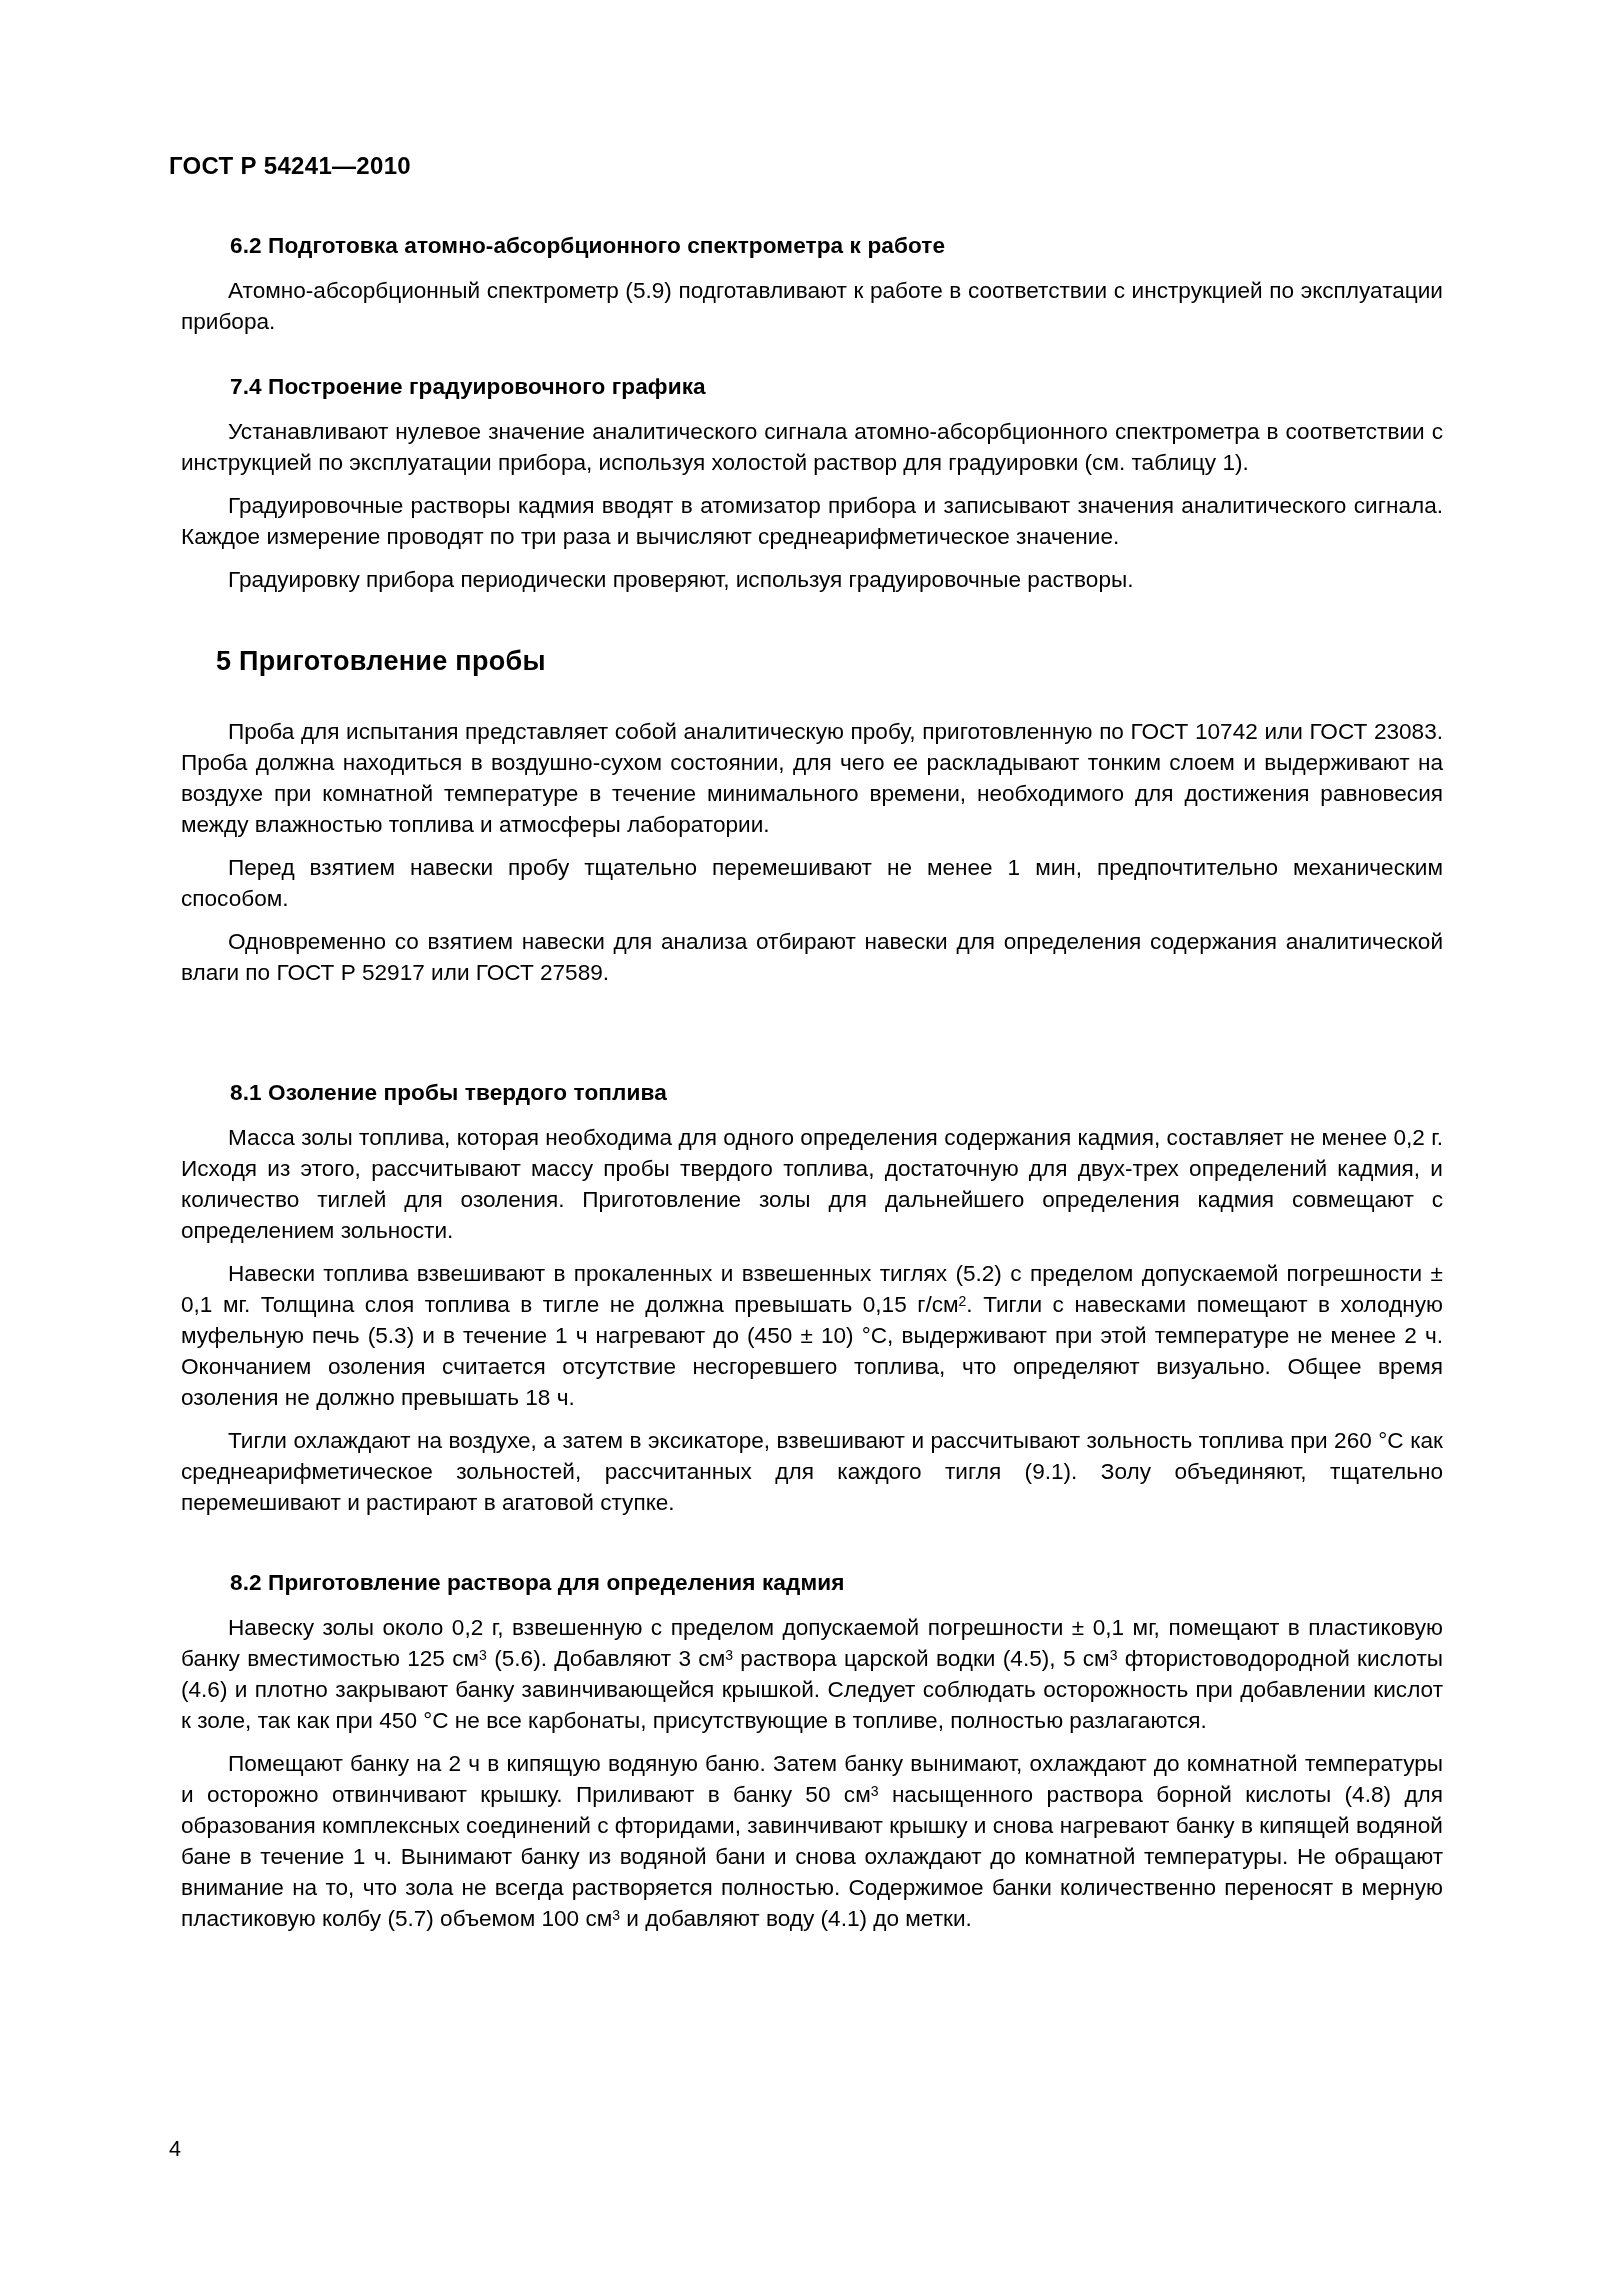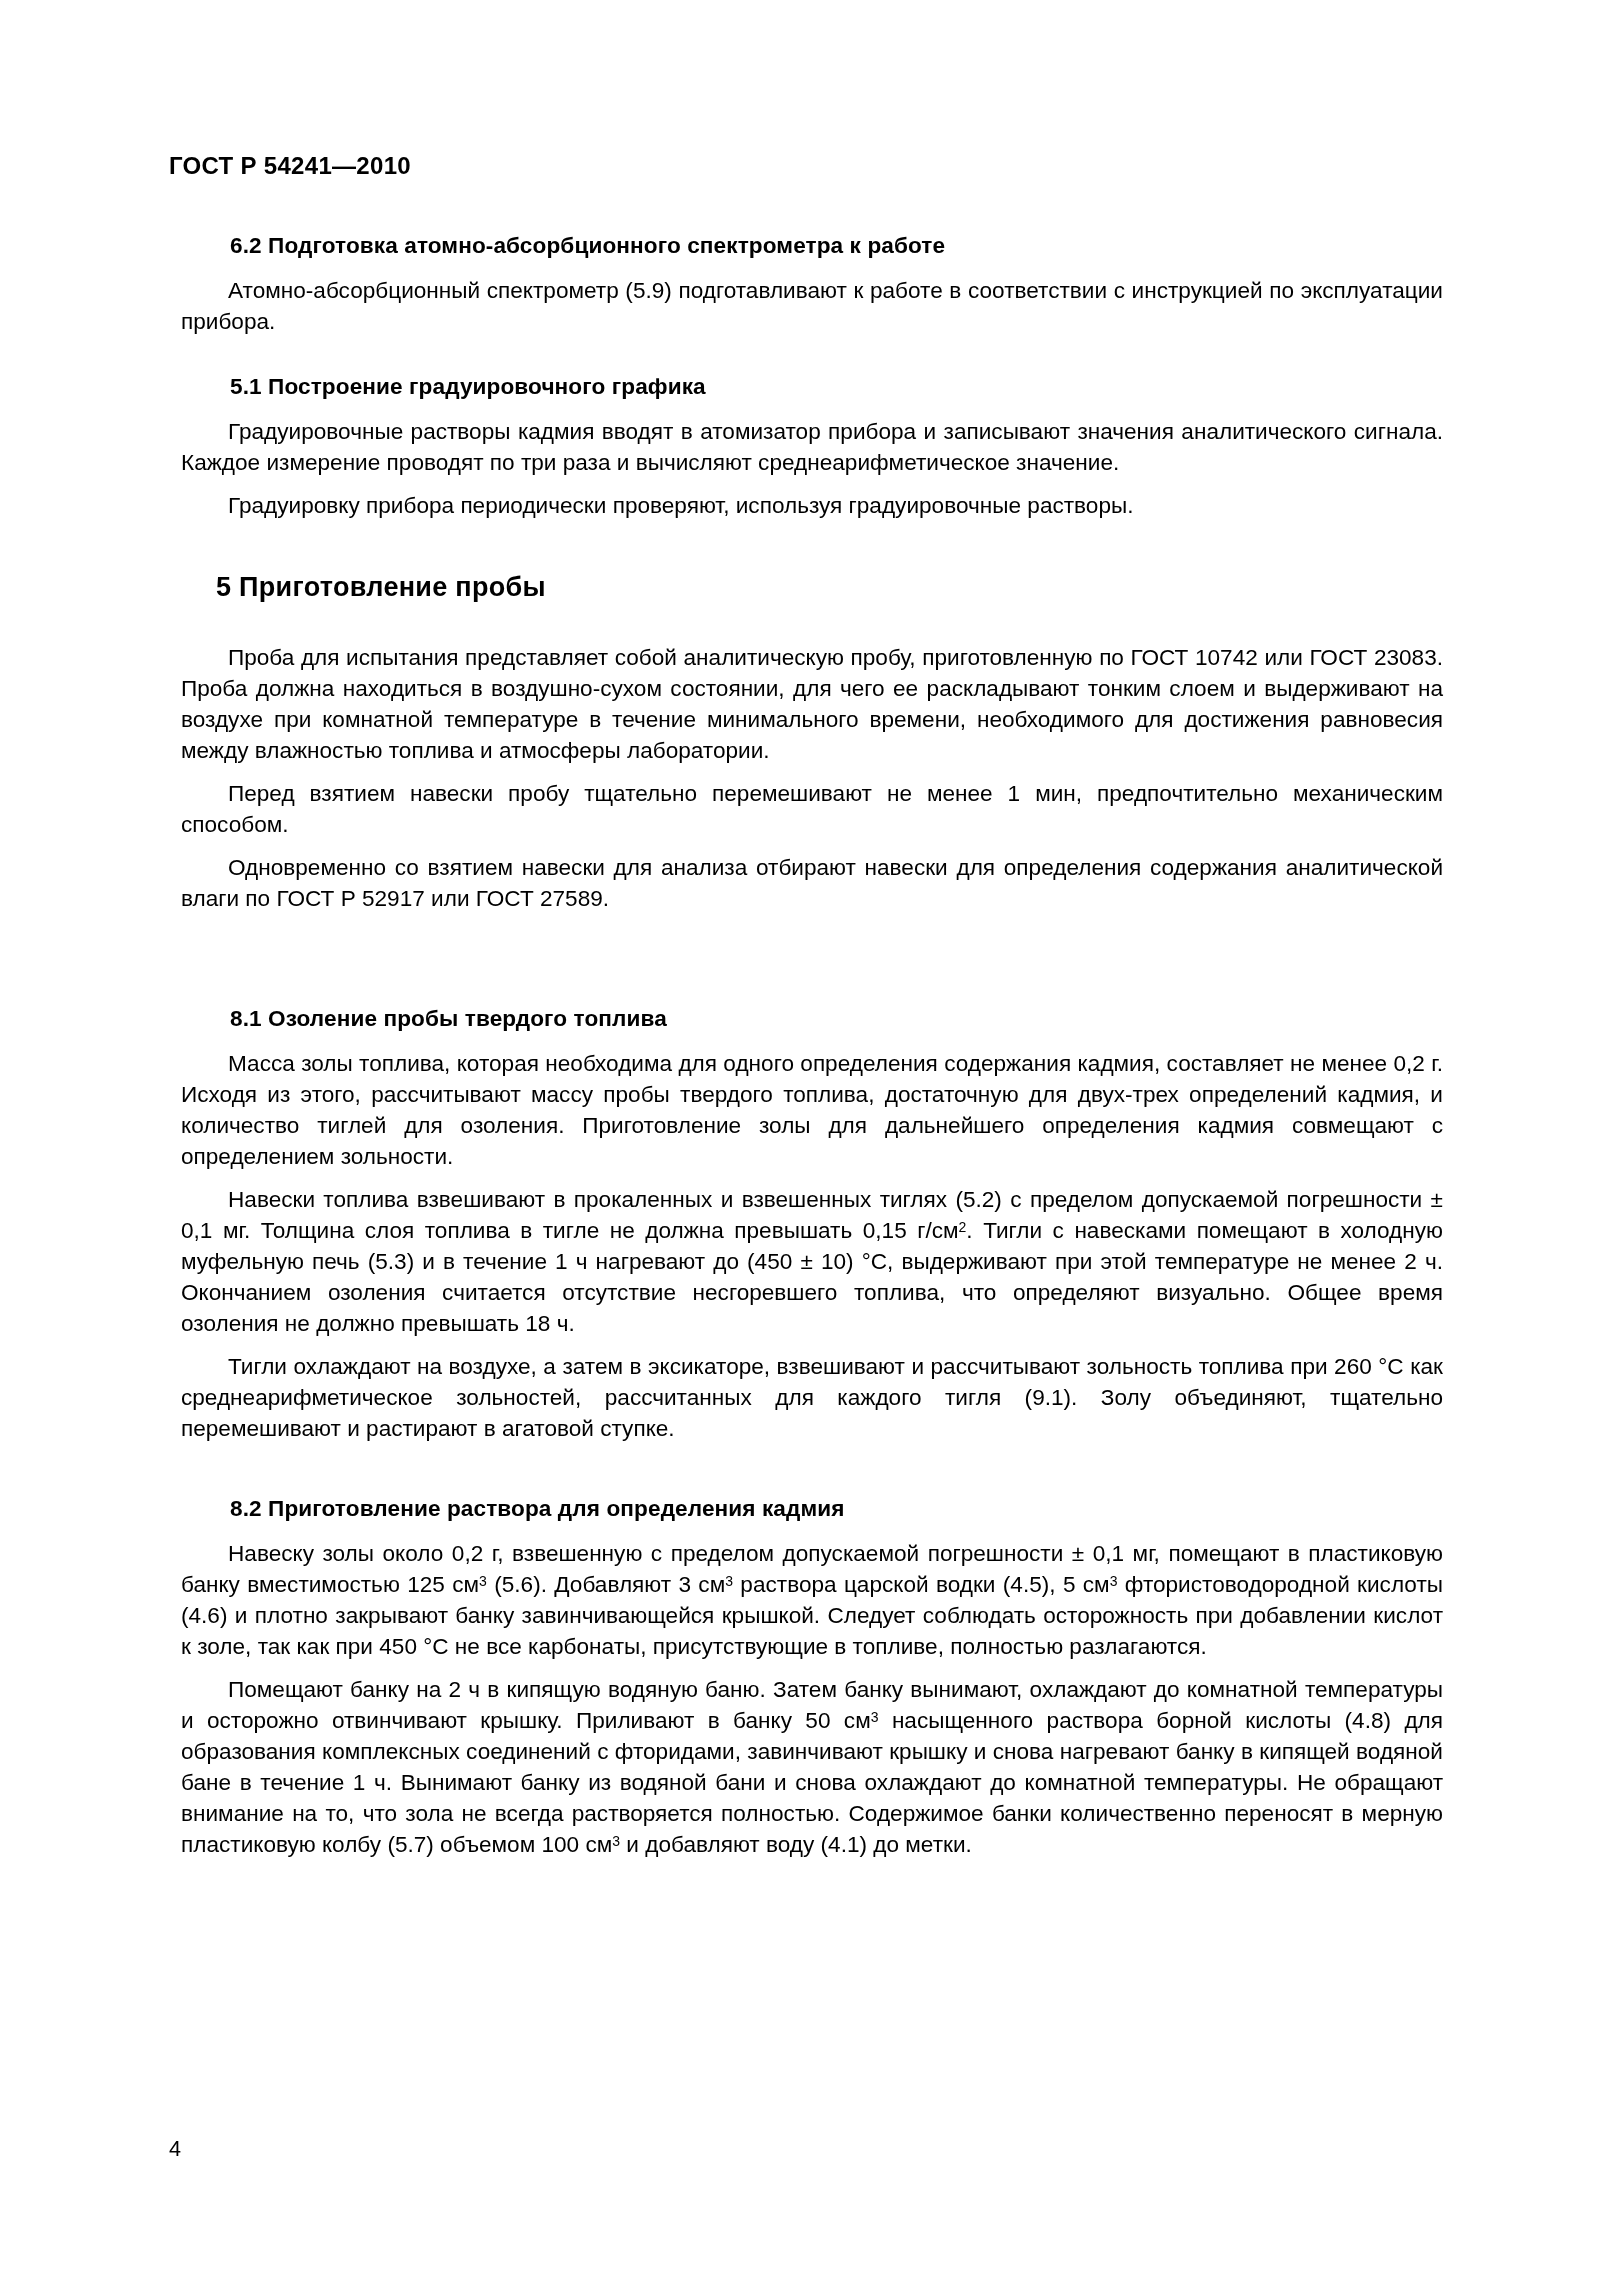"5.1 Построение градуировочного графика" div.h-sub { text: 5.1 -> 7.4 }
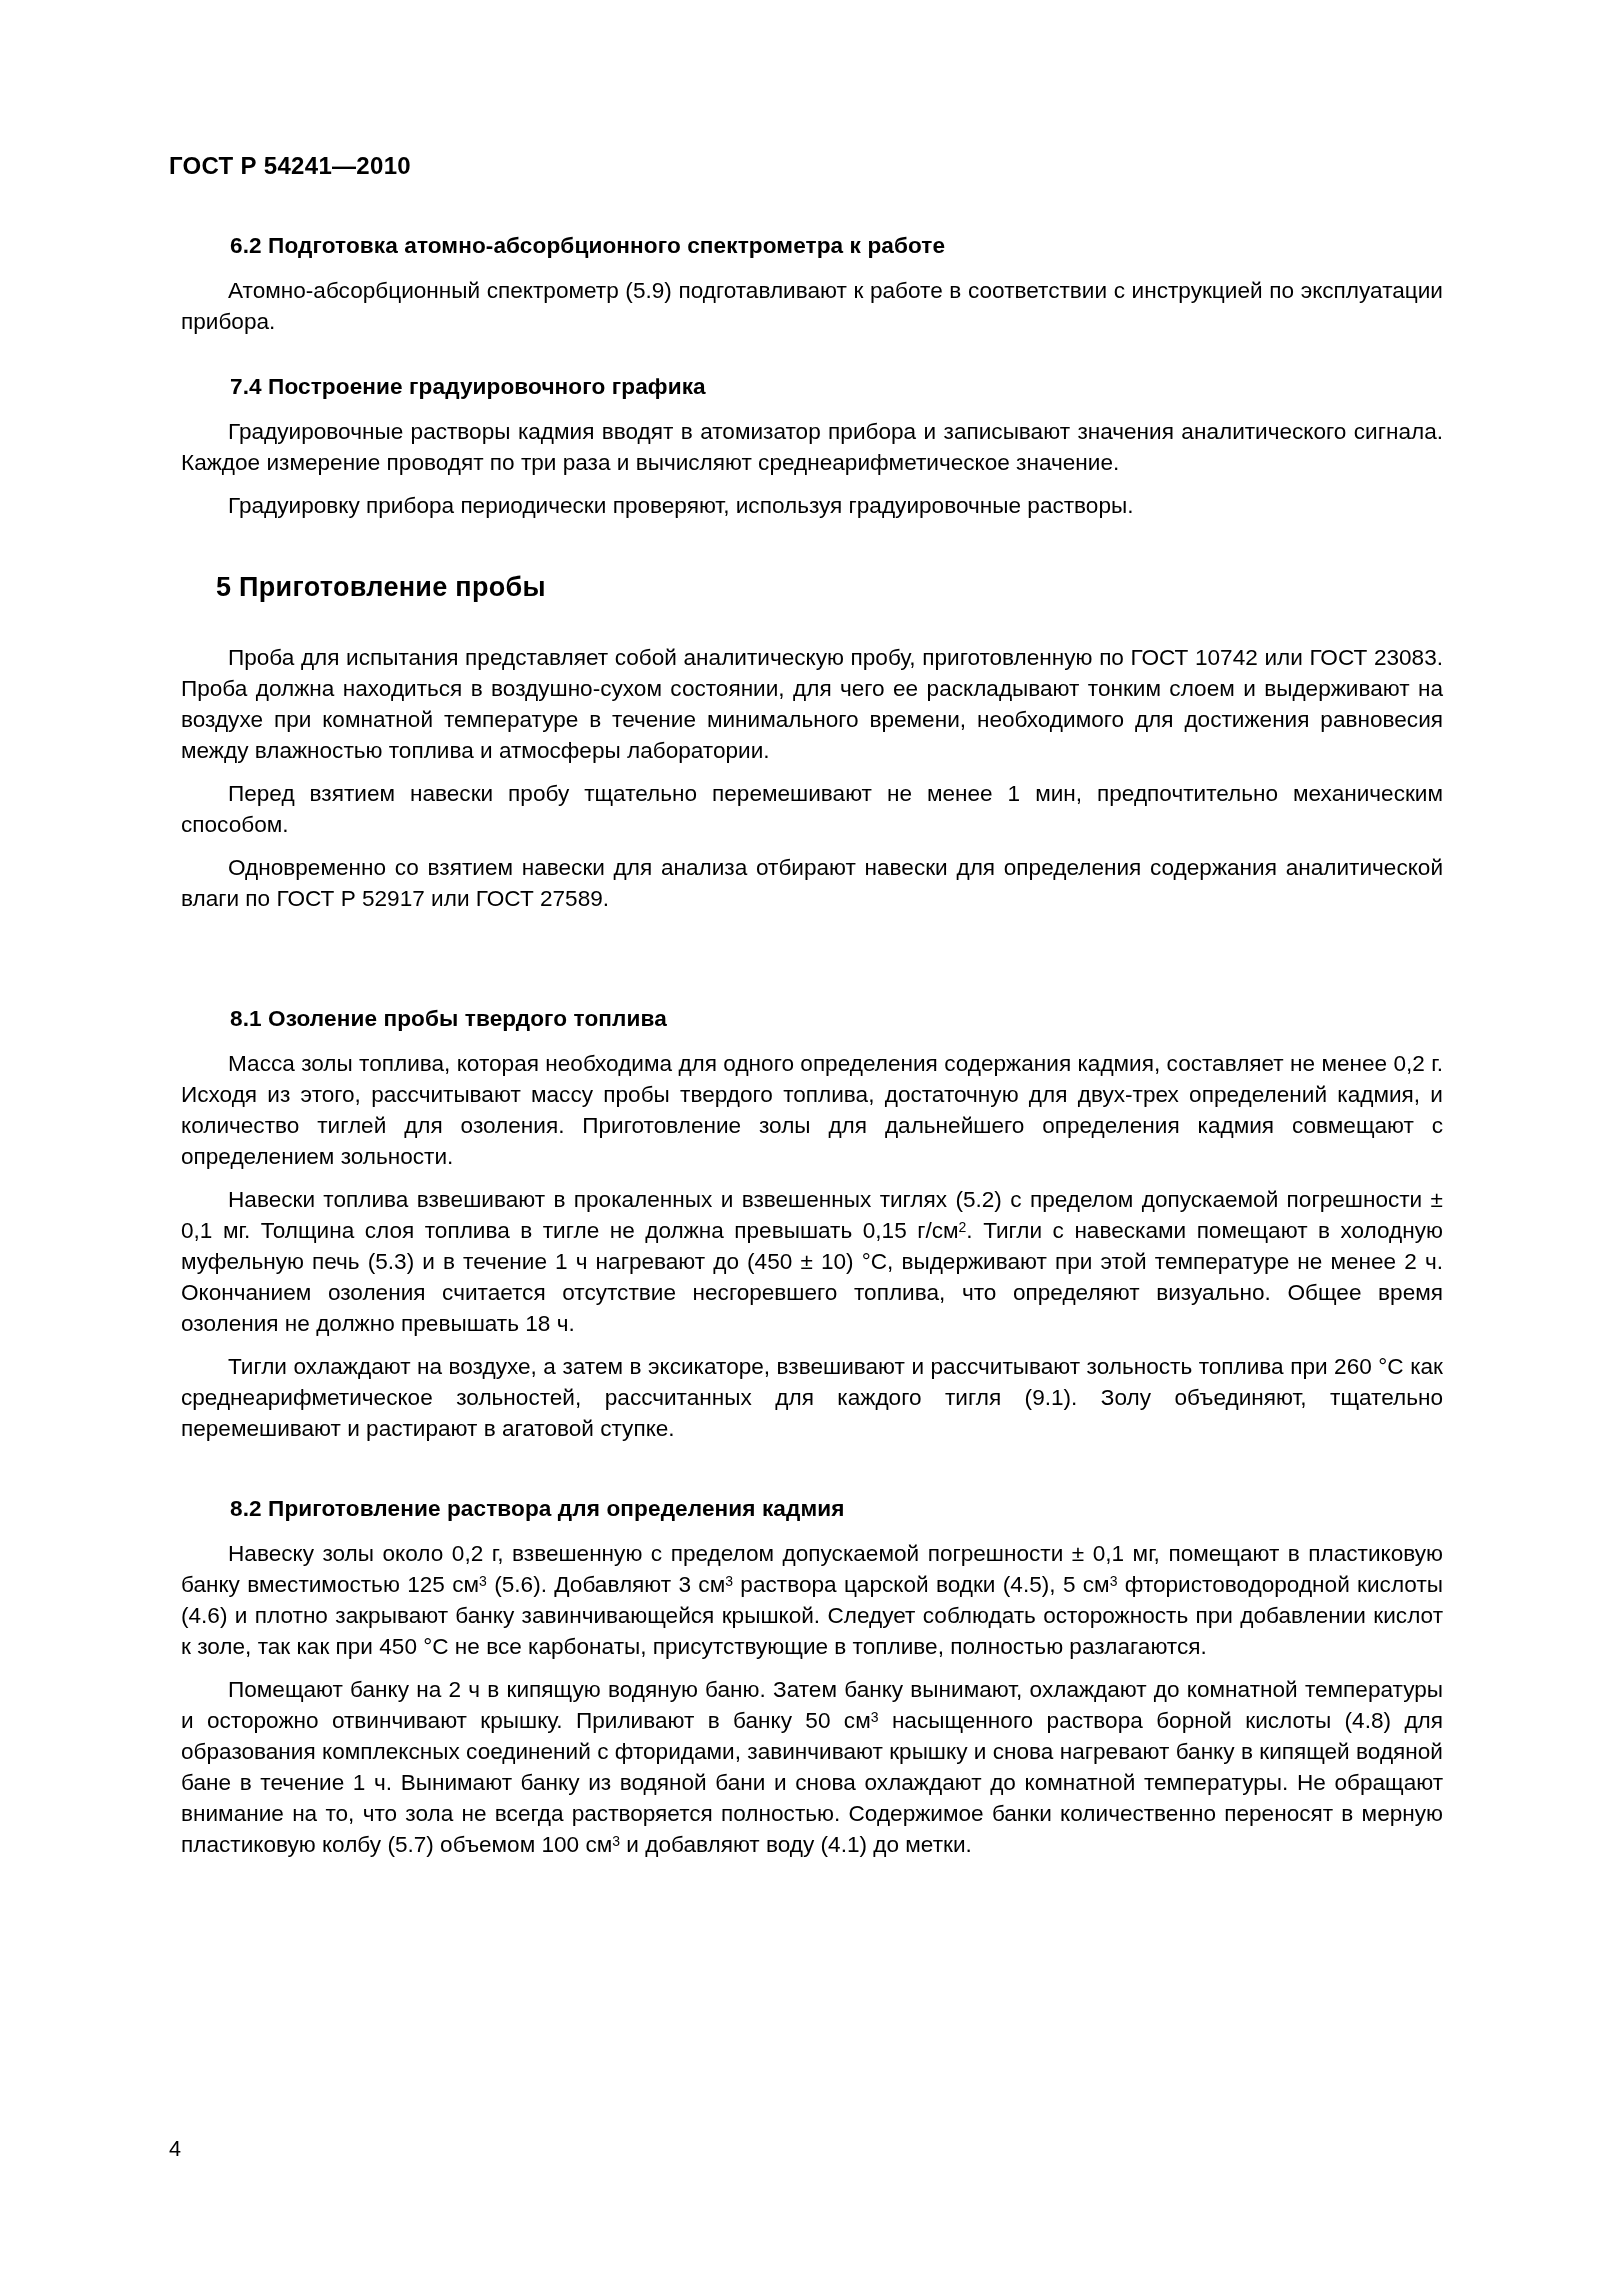"Устанавливают нулевое значение" p.ind { html: none -> <p>Устанавливают нулевое значение аналитического сигнала атомно-абсорбционного спектрометра в соответствии с инструкцией по эксплуатации прибора, используя холостой раствор для градуировки (см. таблицу 1).</p> }
